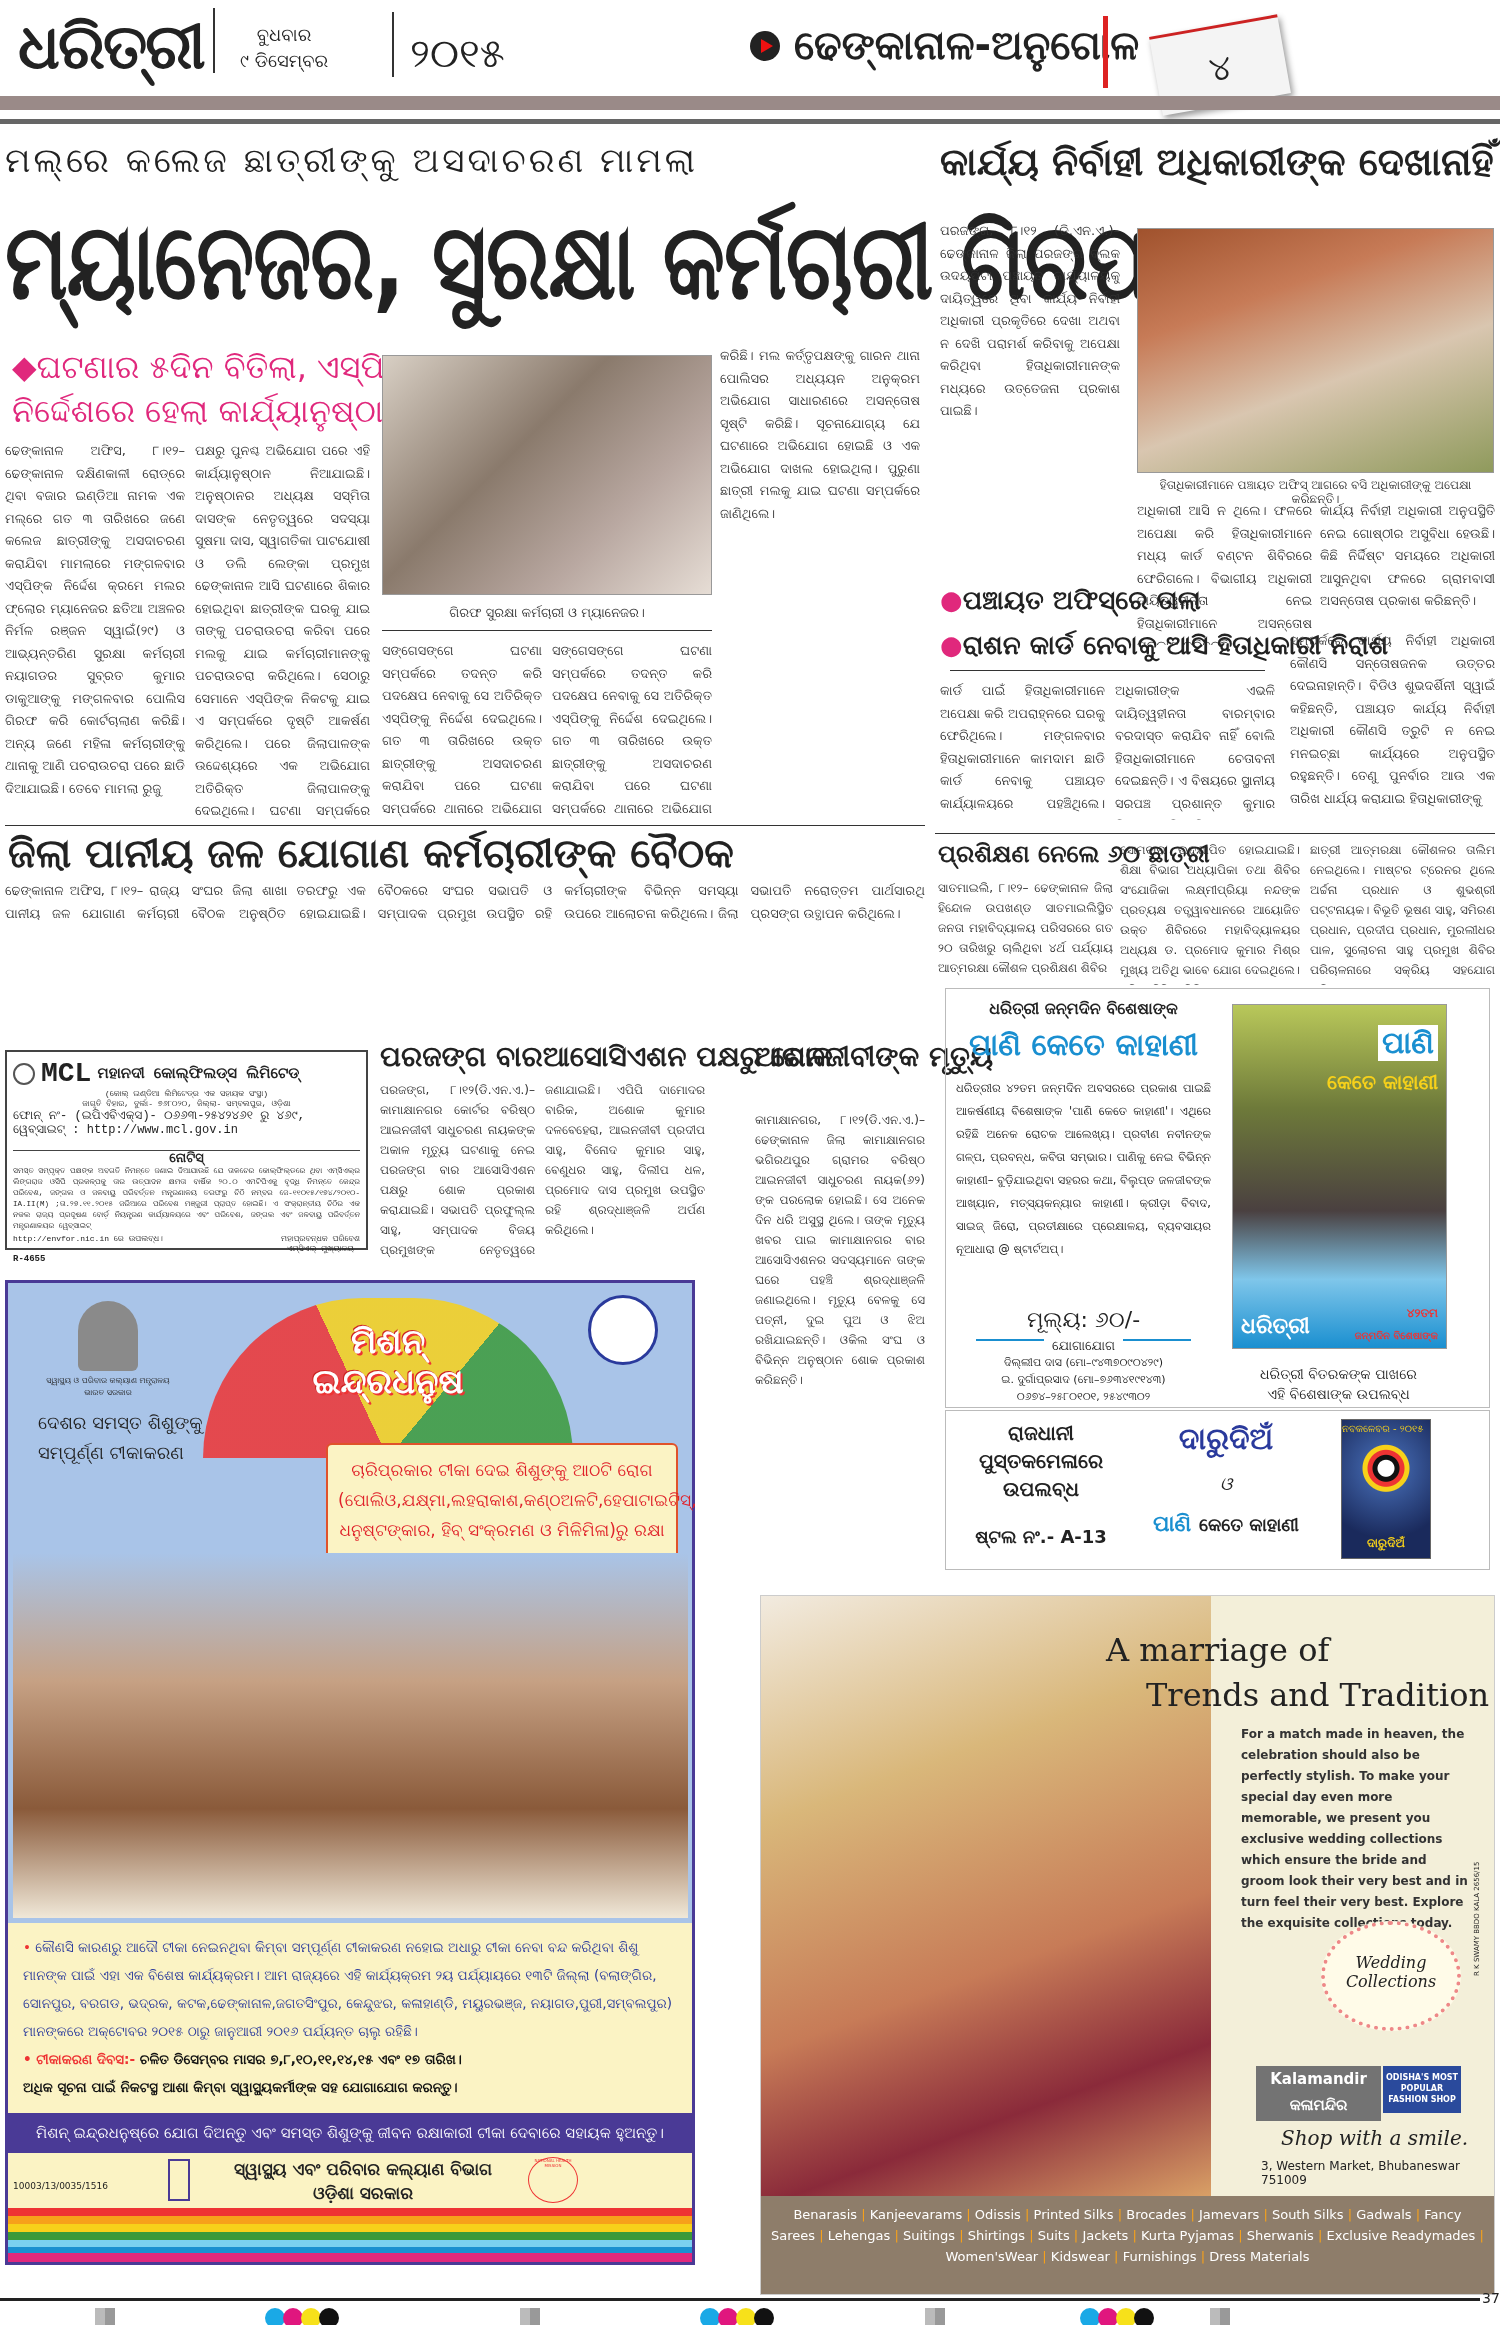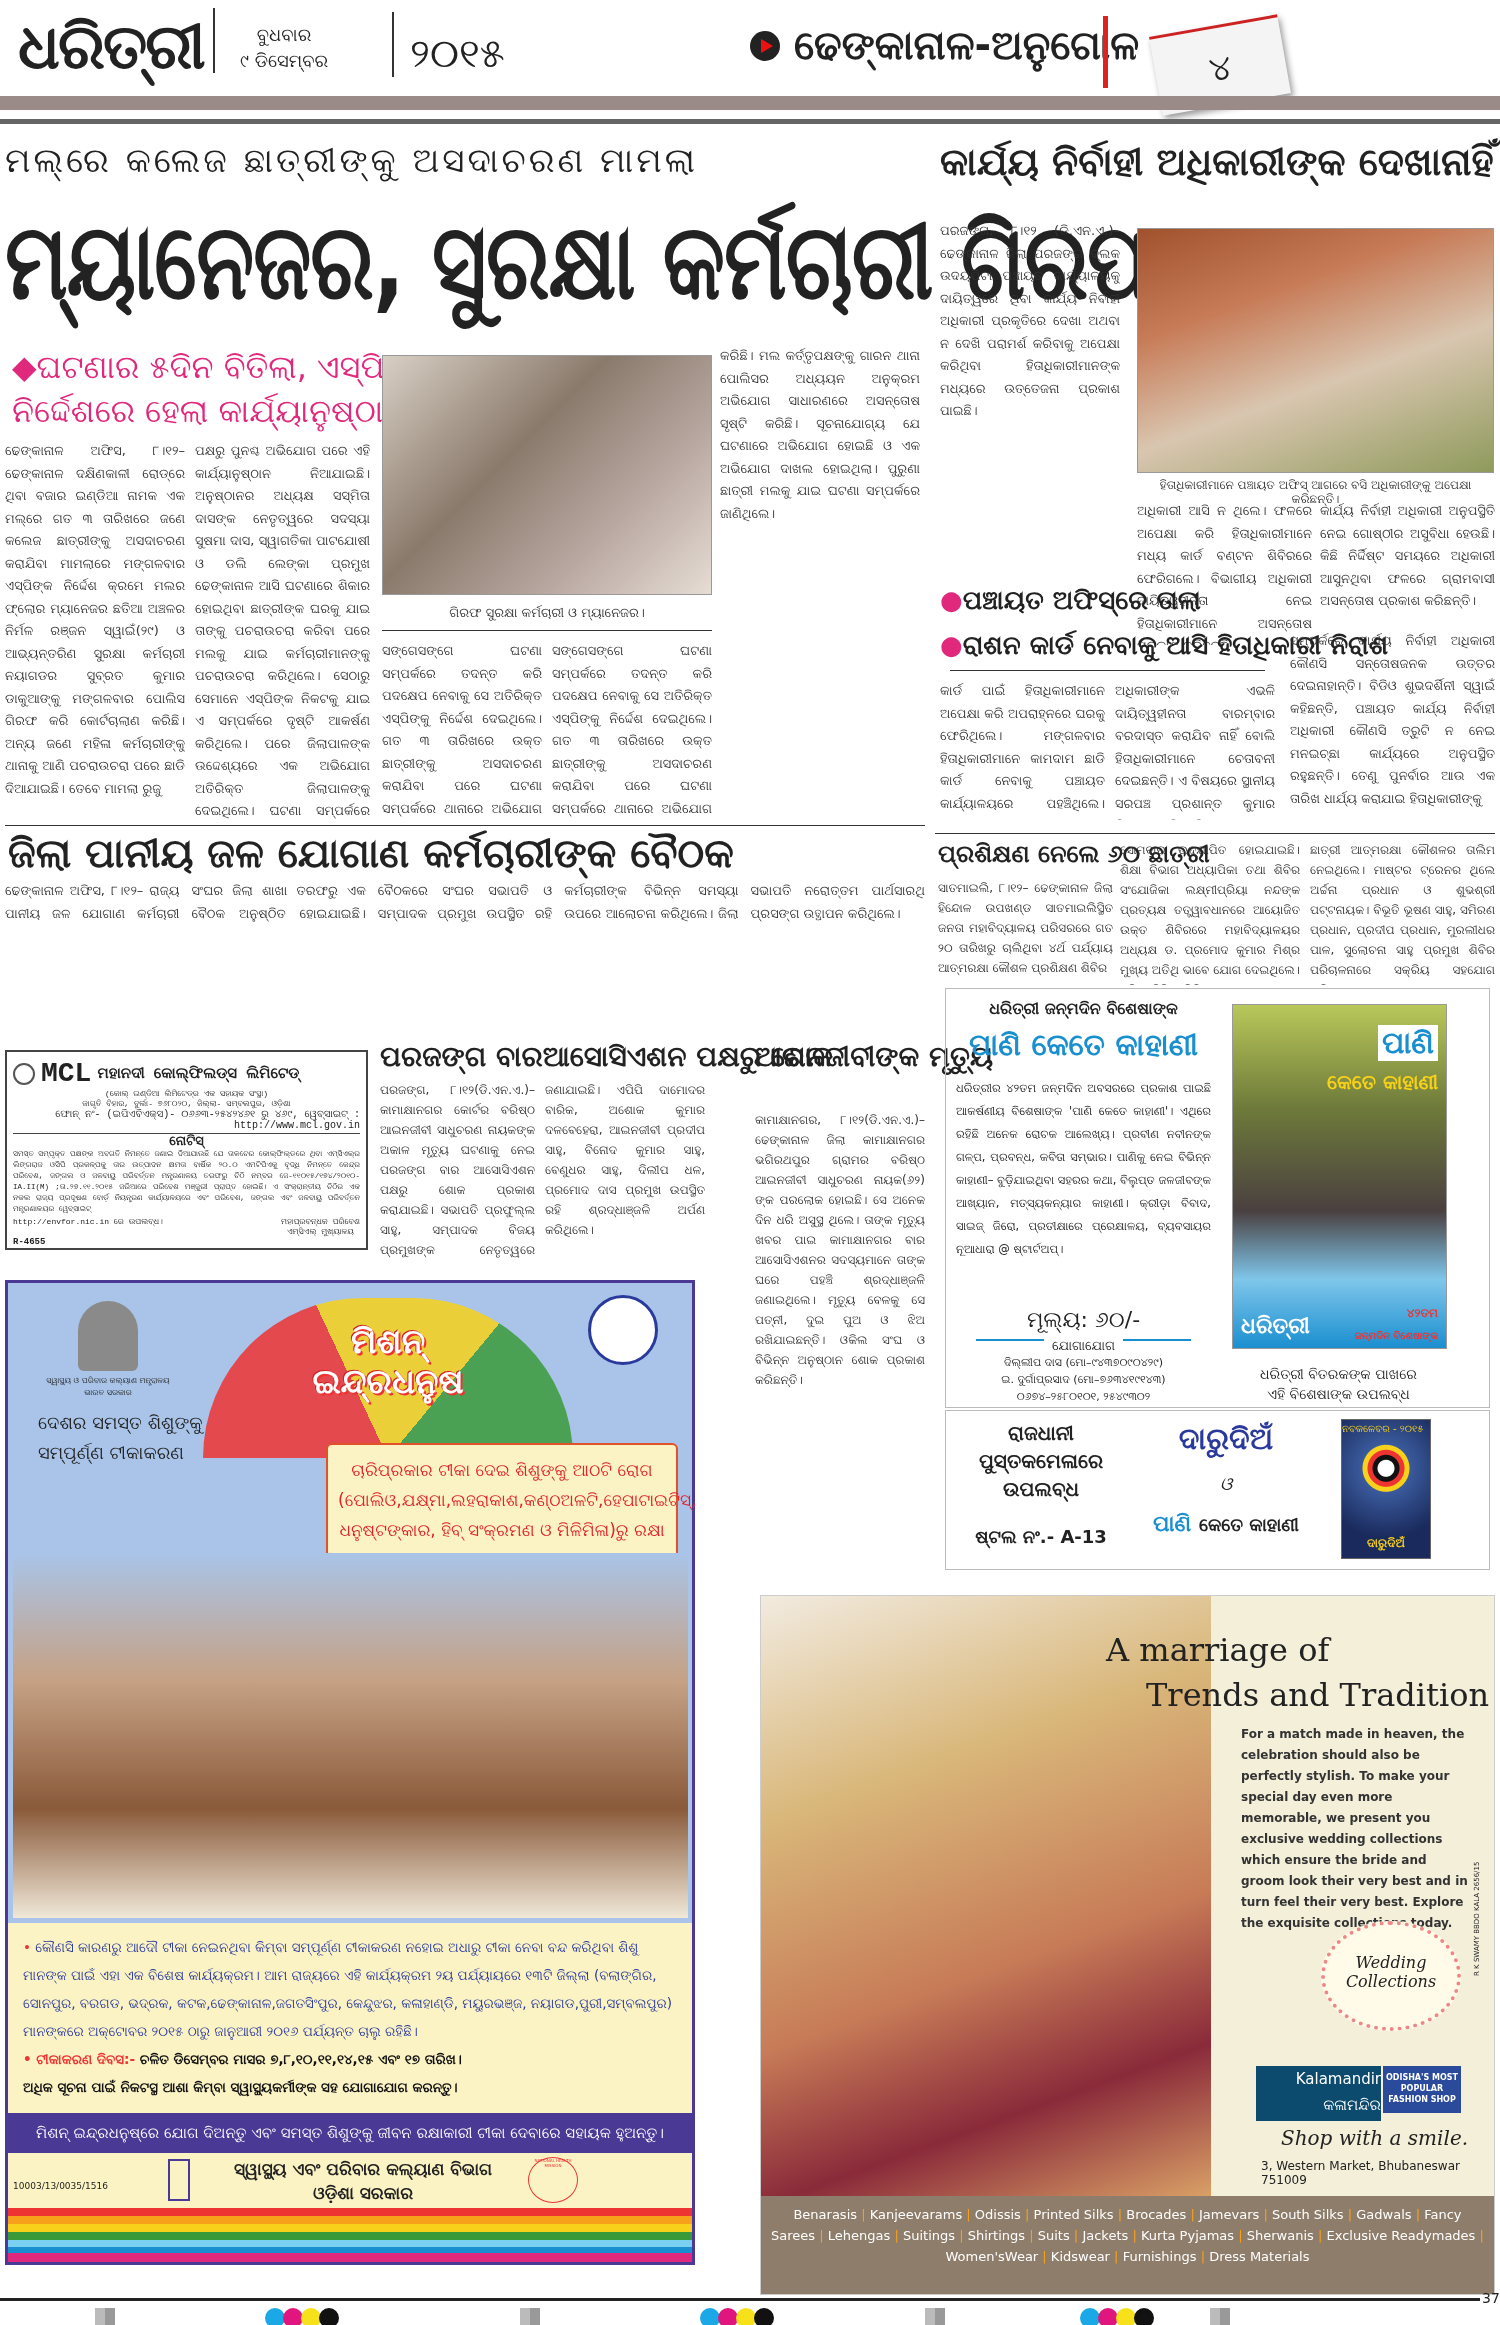"ଫୋନ୍ ନଂ- (ଇପିଏବିଏକ୍ସ)- ୦୬୬୩-୨୫୪୨୪୬୧ ରୁ" div { font-size: 10px -> 12px; padding-bottom: 2px -> 13px; text-align: right -> left }
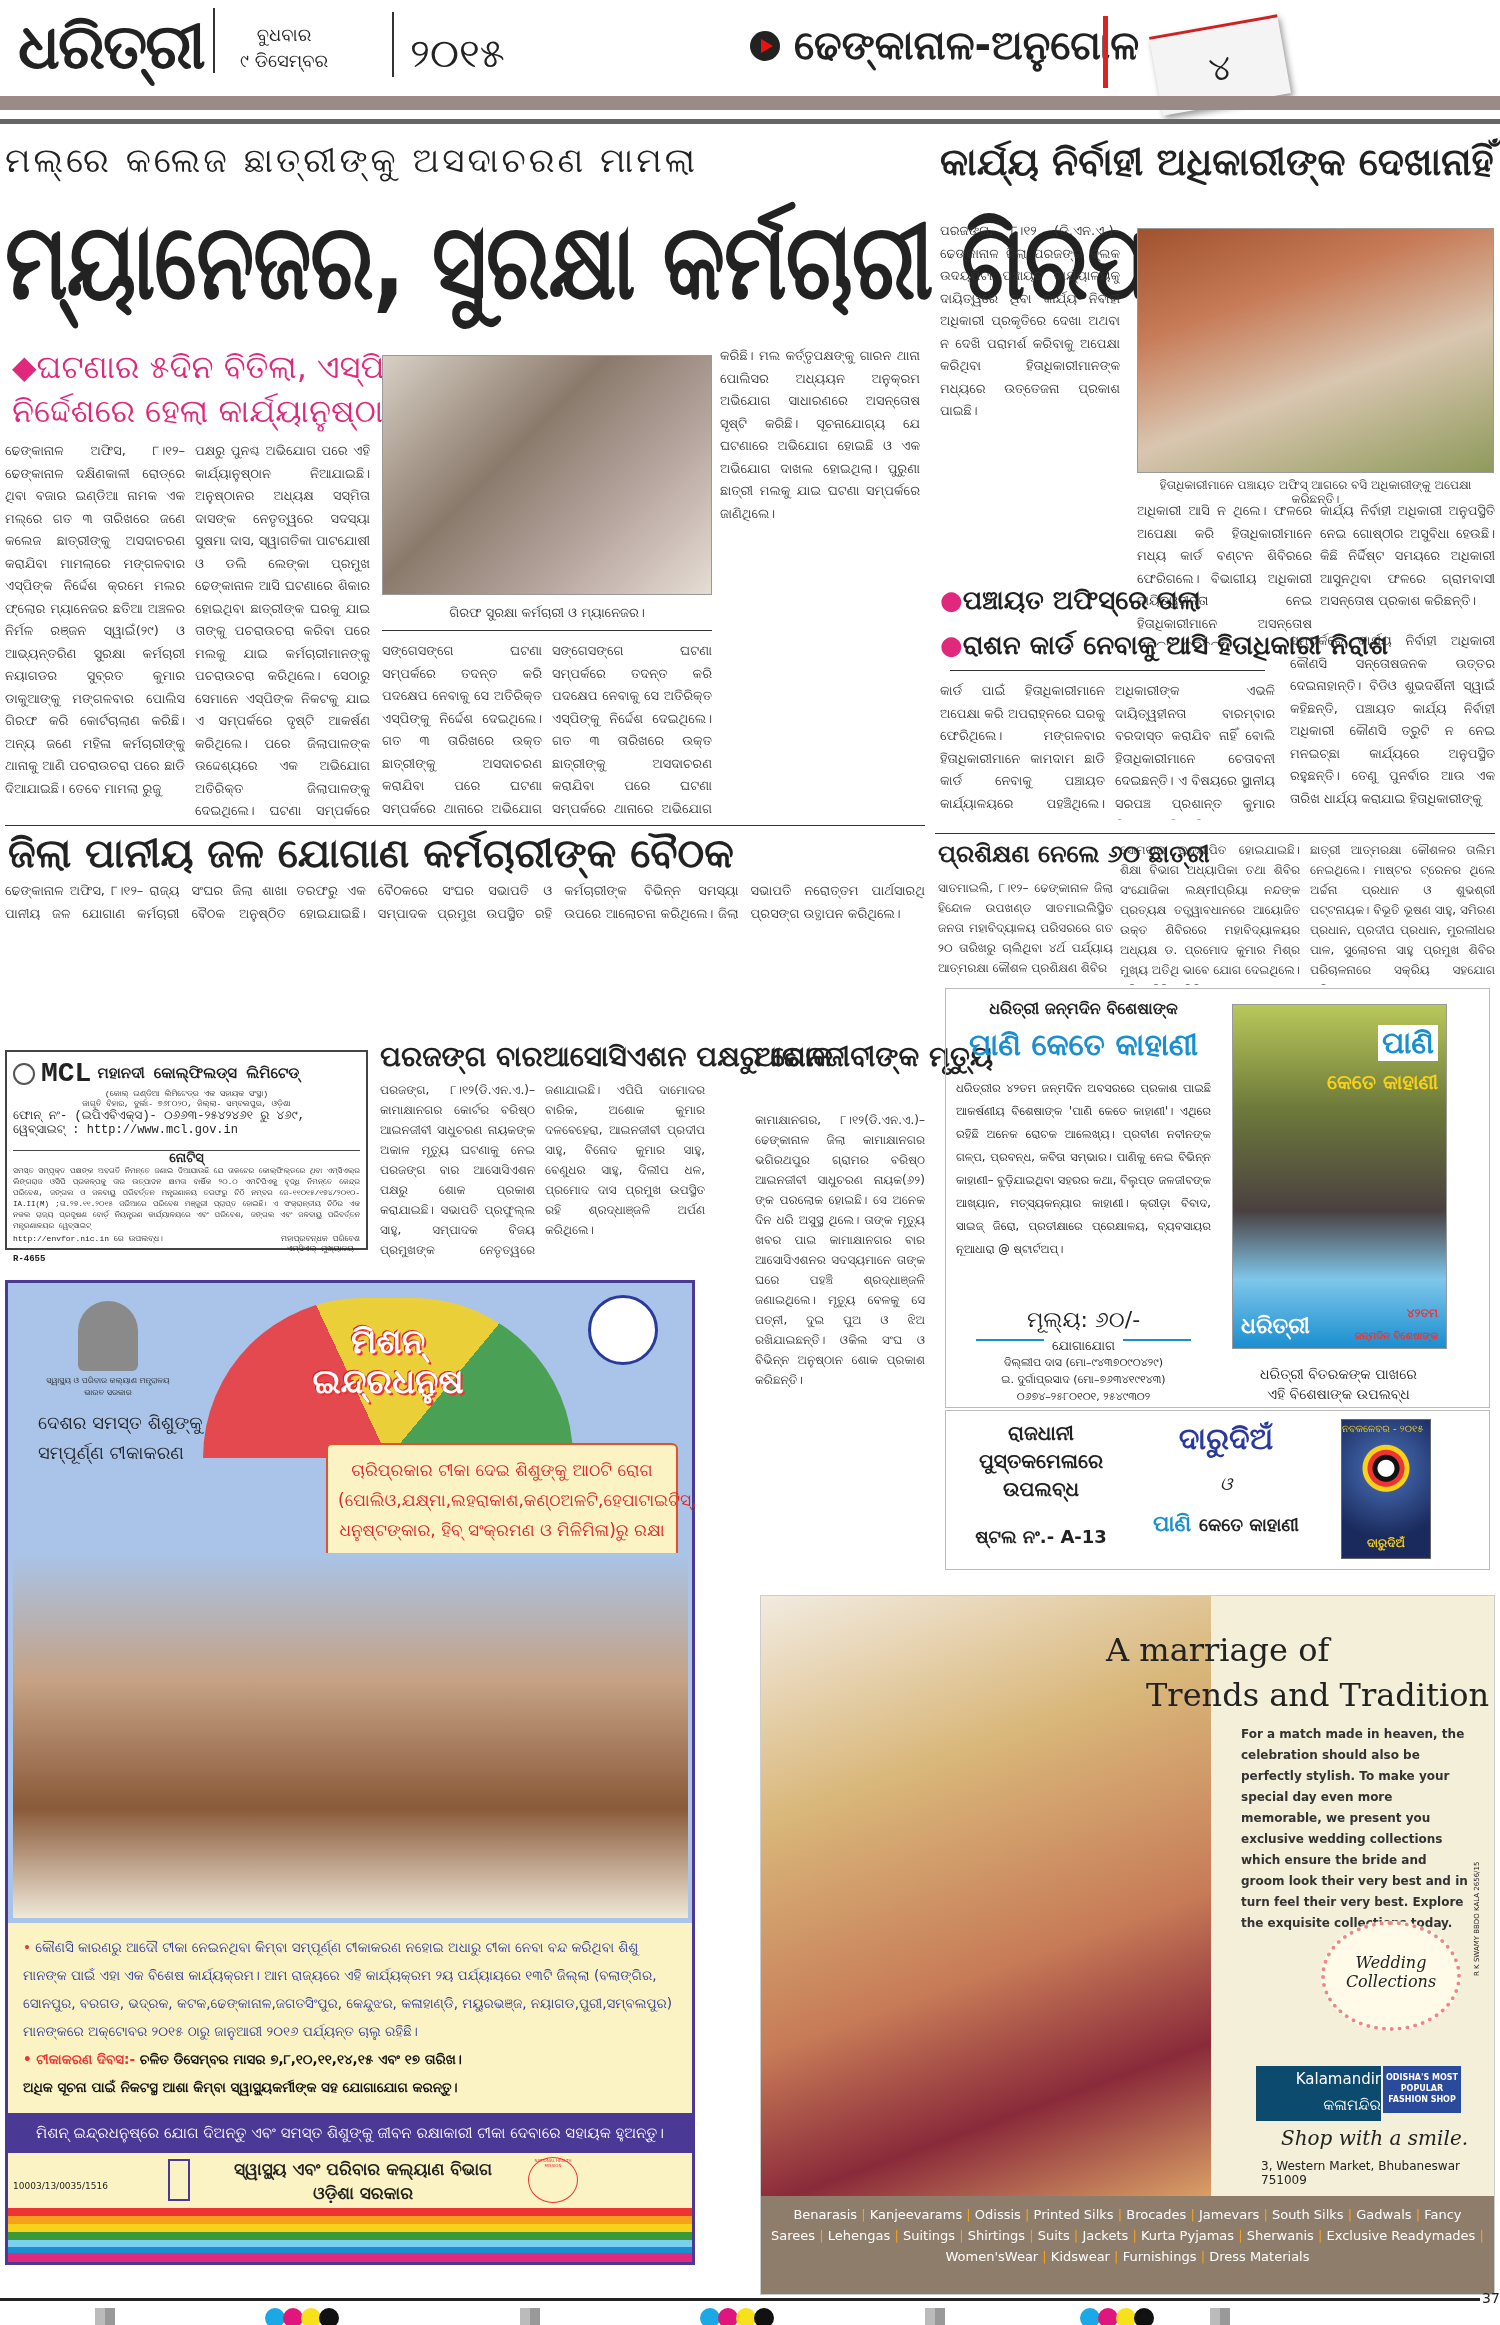"Kalamandir" div { background: #0c4a6e -> #737373; font-weight: normal -> bold; text-align: right -> center }
